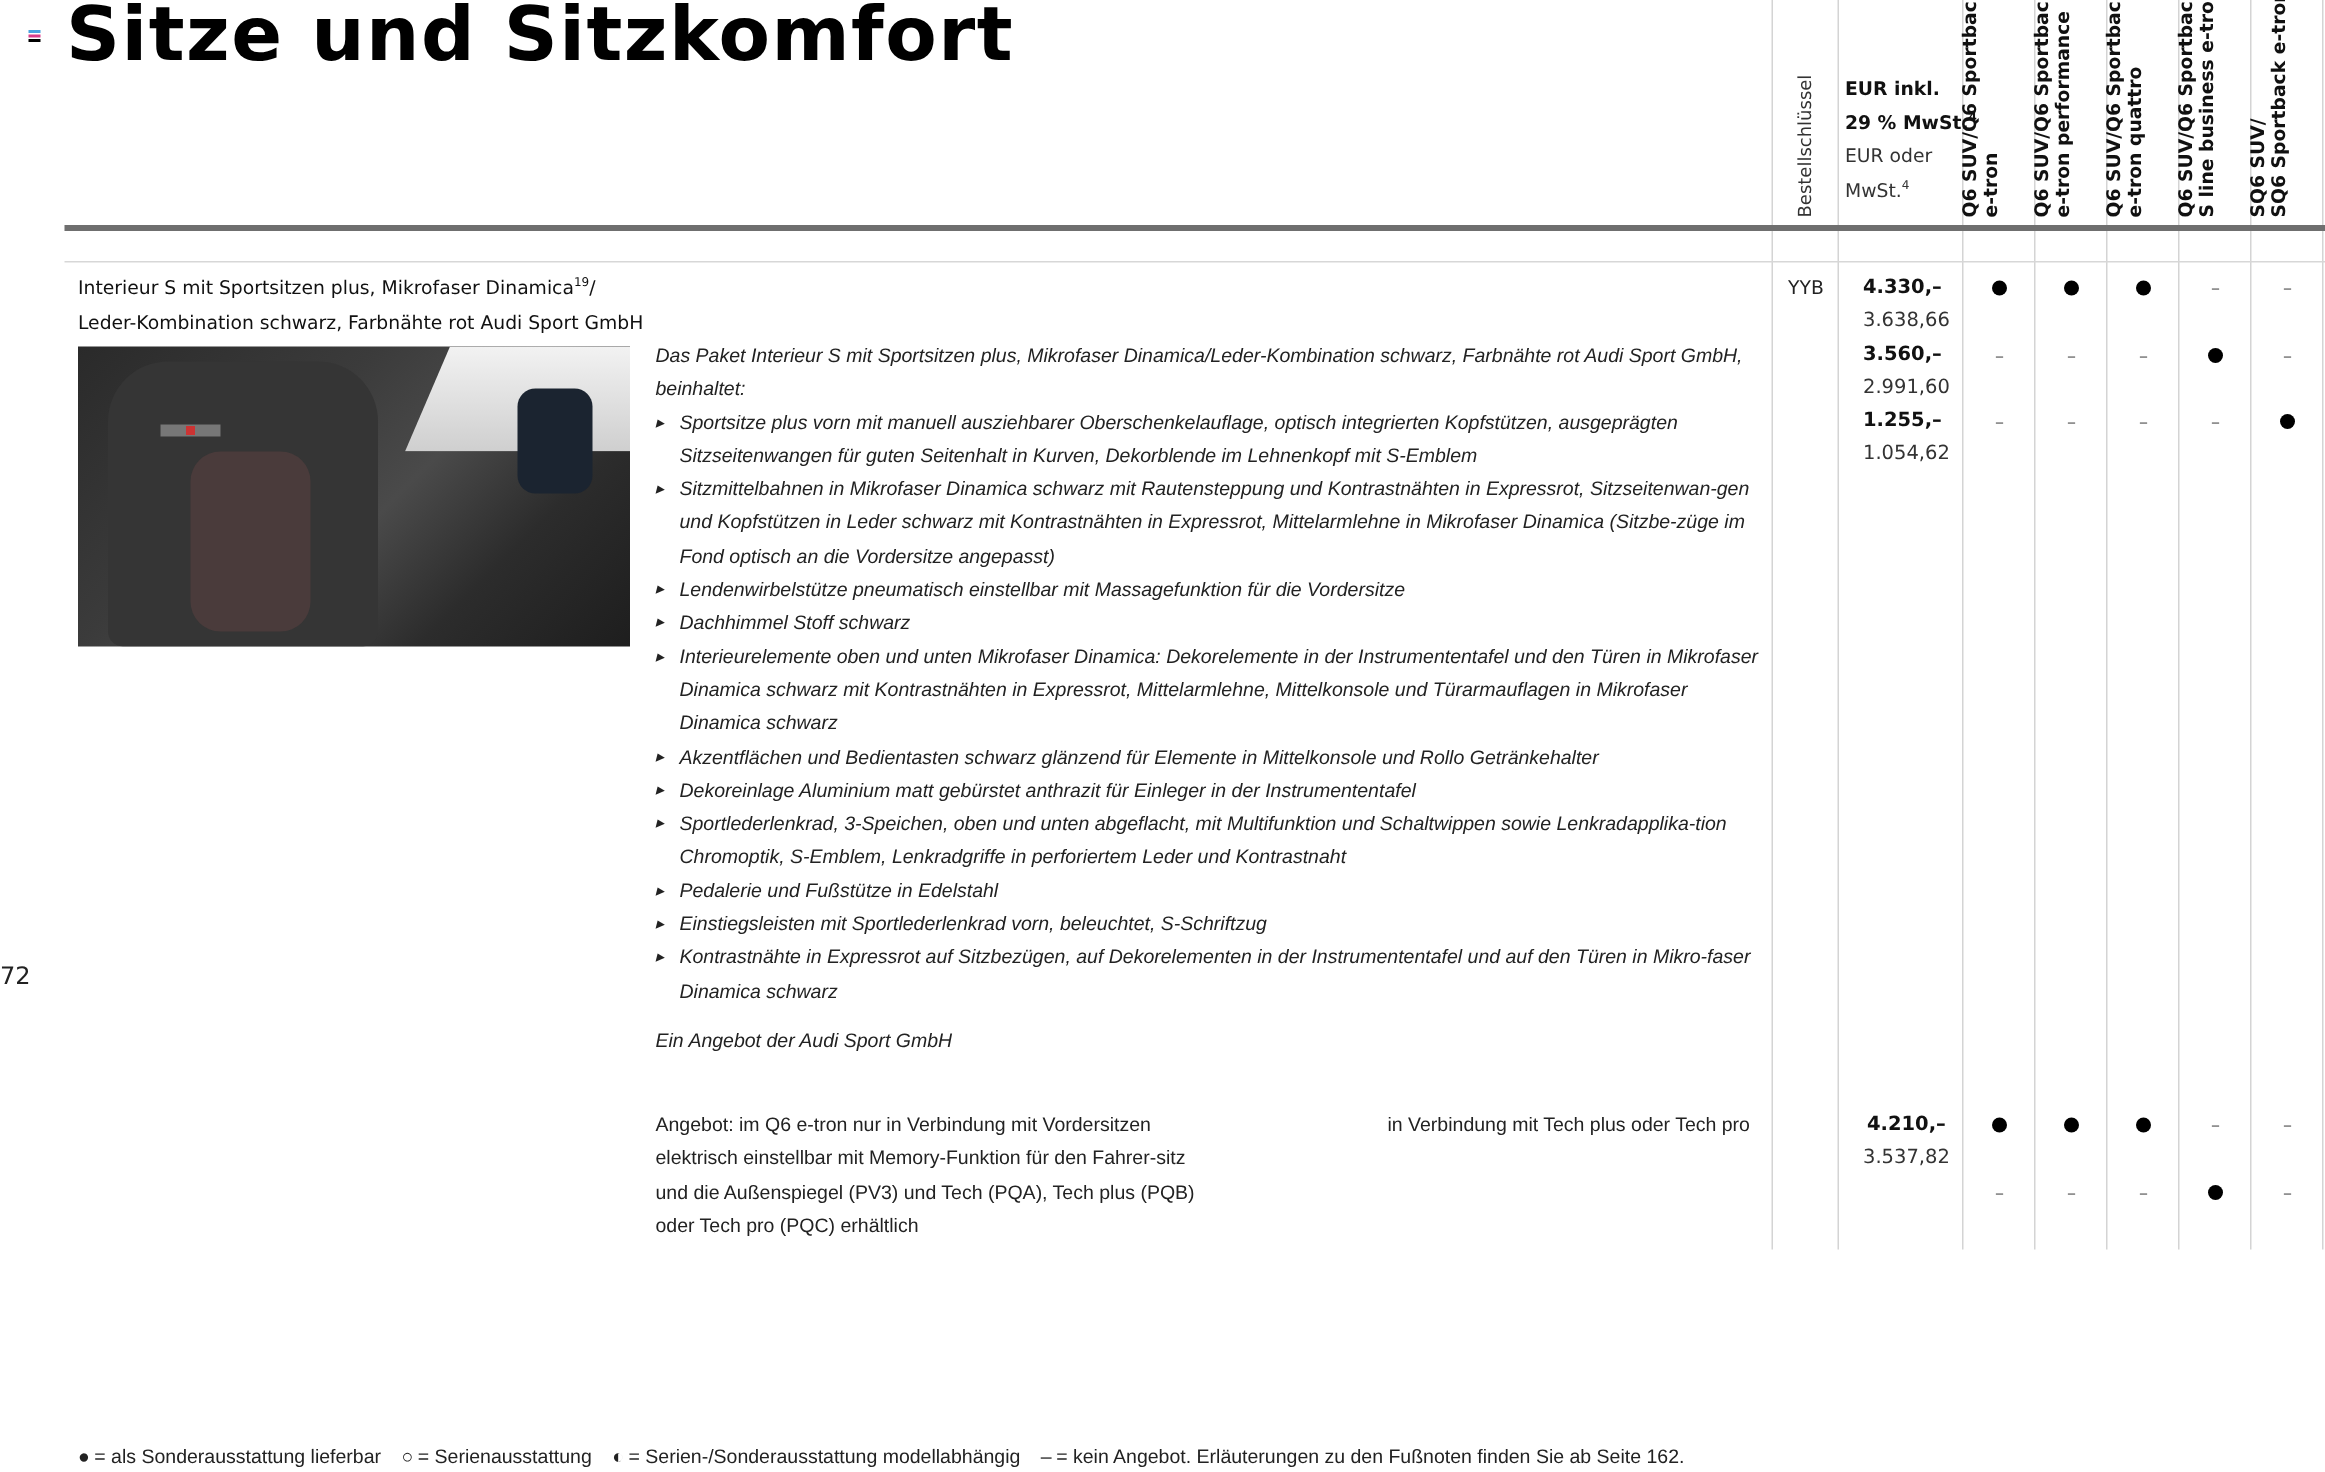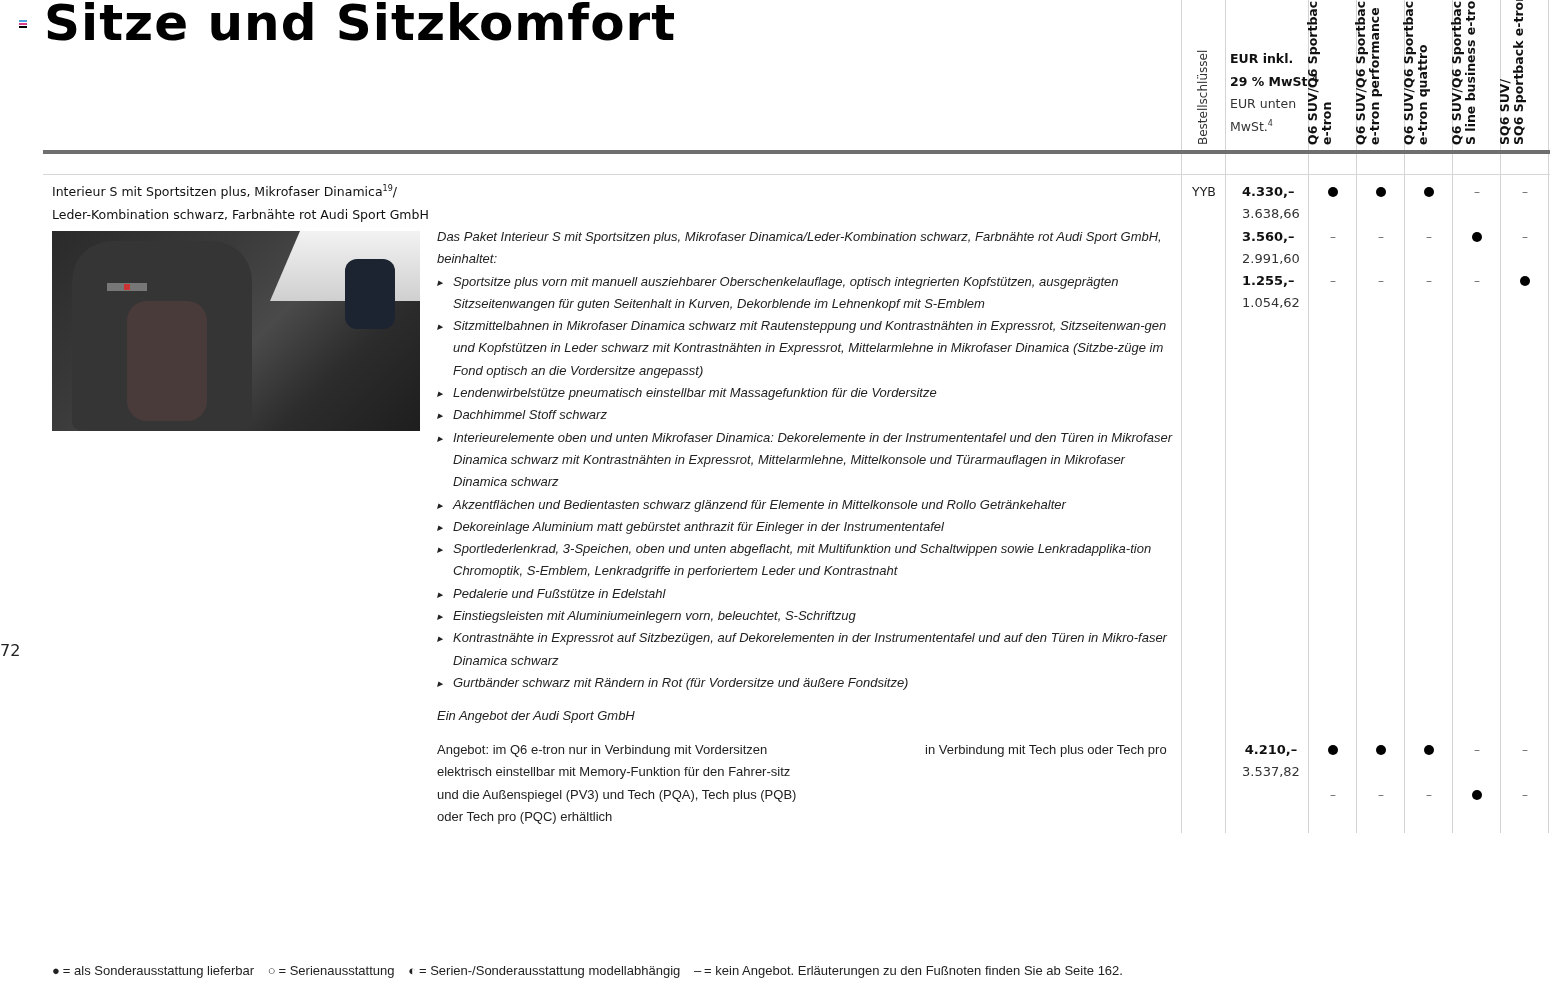"EUR unten" span { text: unten -> oder }
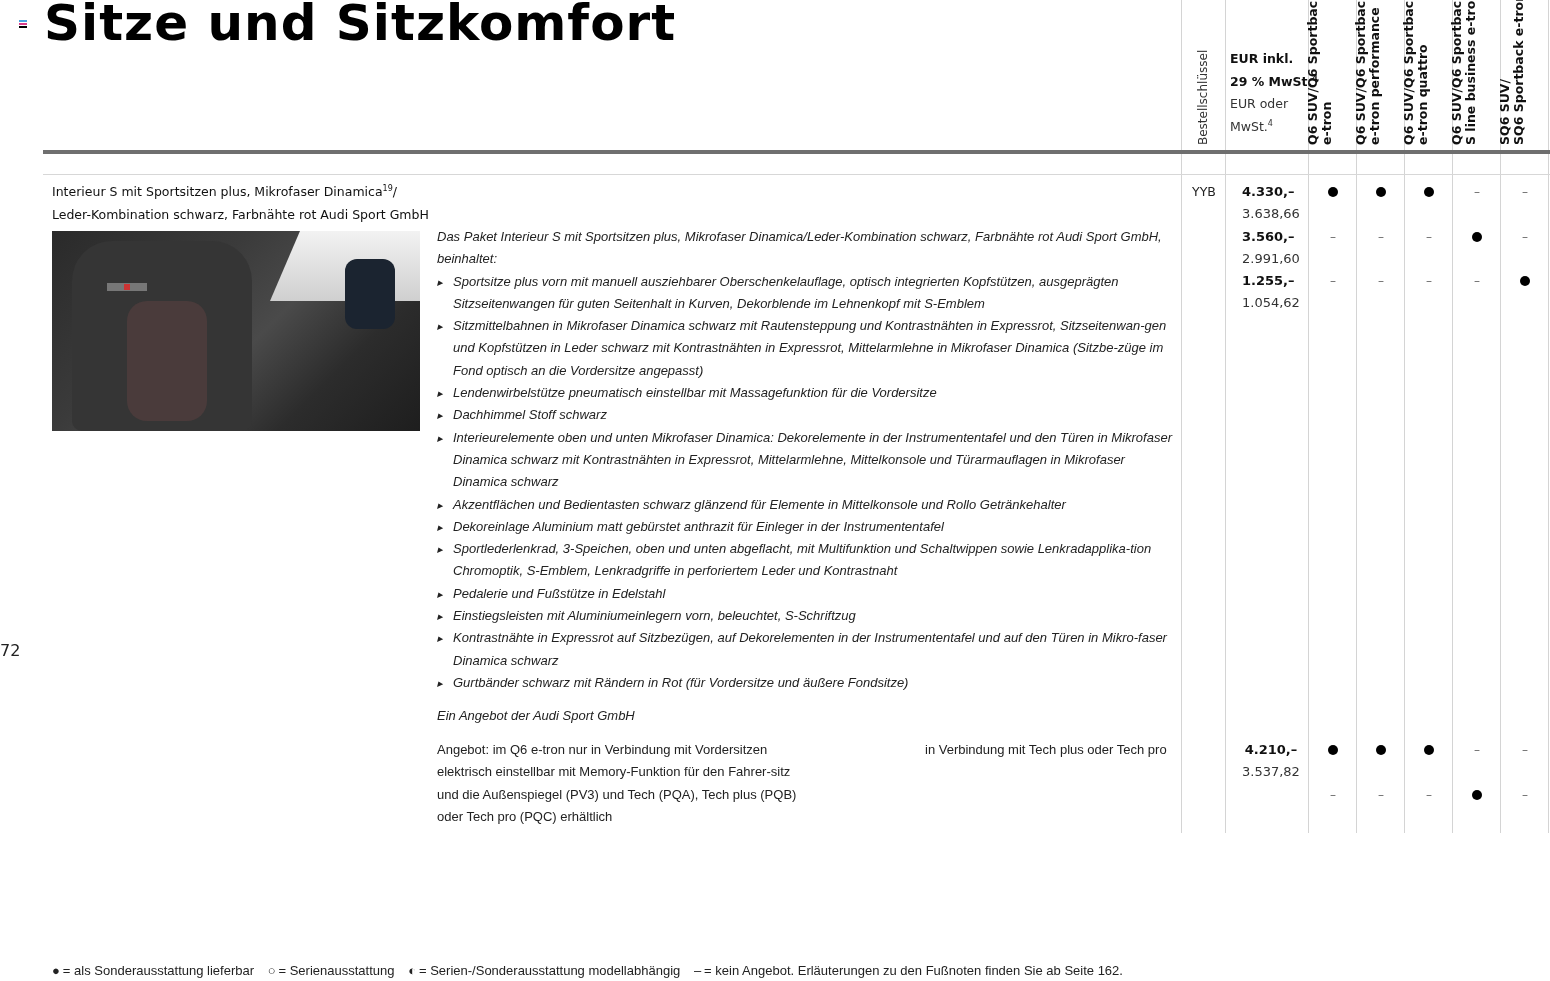"Einstiegsleisten mit Aluminiumeinlegern" li { text: Aluminiumeinlegern -> Sportlederlenkrad }
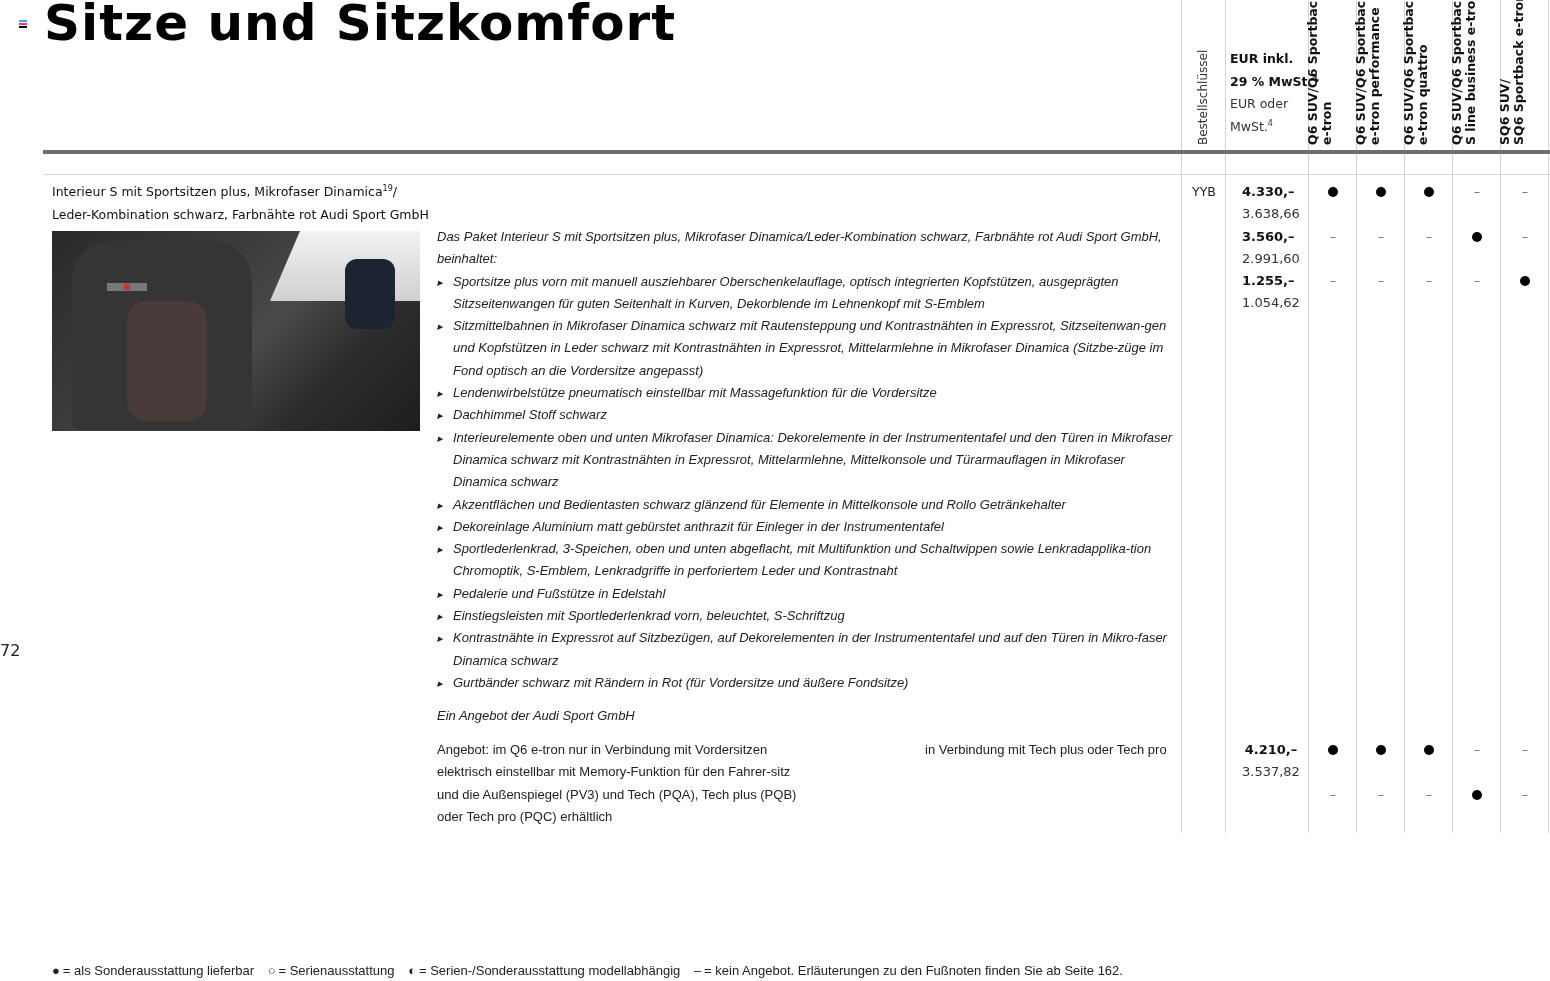"Gurtbänder schwarz mit Rändern in" li { html: <li>Gurtbänder schwarz mit Rändern in Rot (für Vordersitze und äußere Fondsitze)</li> -> none }
